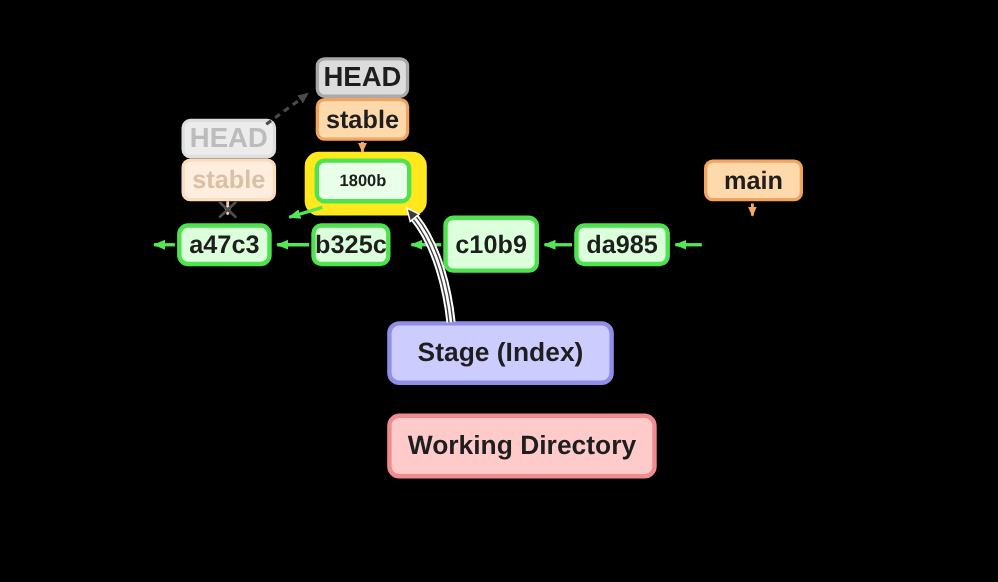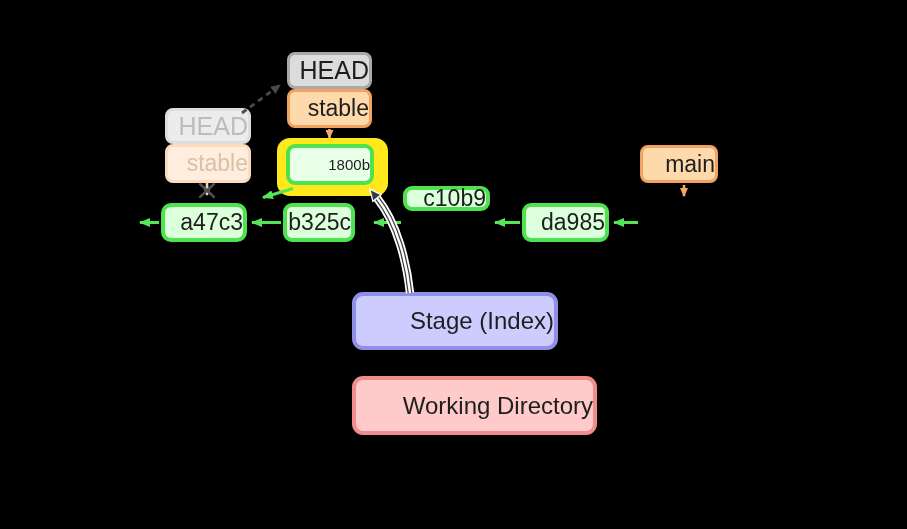"HEAD" .box { font-weight: none -> bold; justify-content: flex-end -> center }
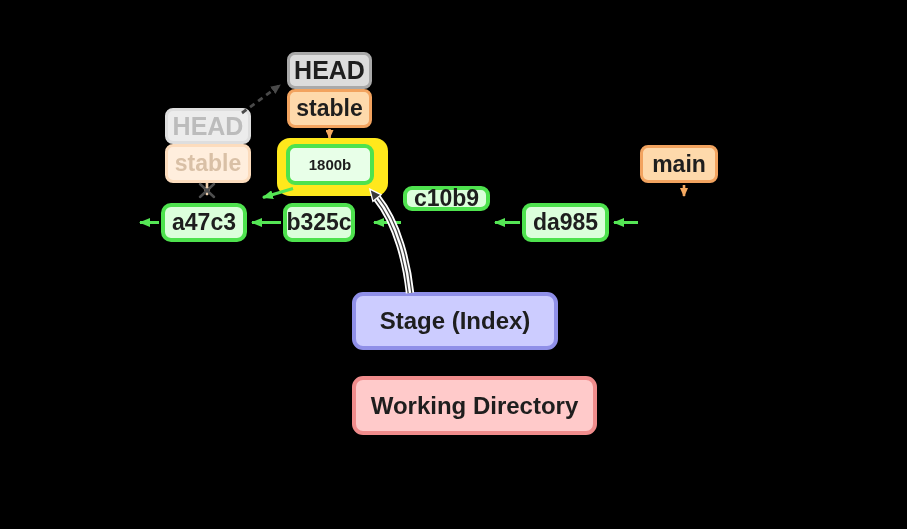"main" div.box { width: 78px -> 90px }
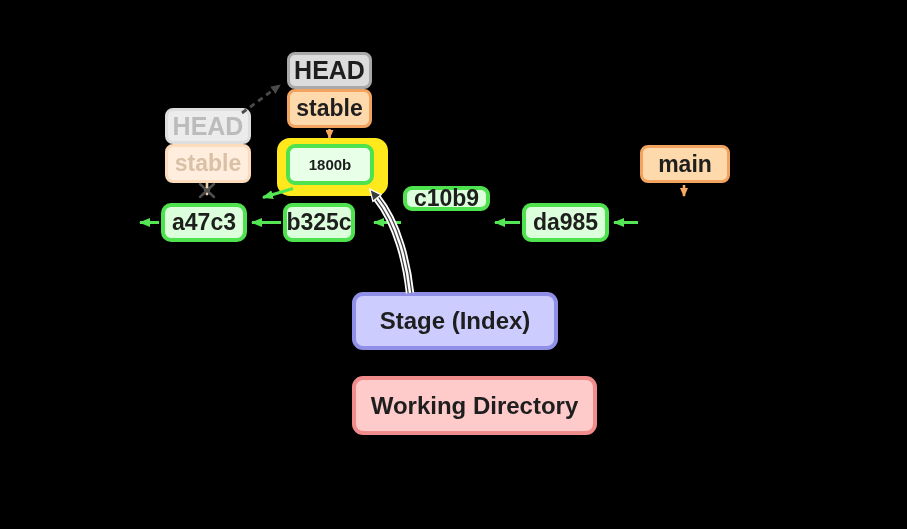"c10b9" div.box { height: 25px -> 52px; top: 186px -> 196px }
